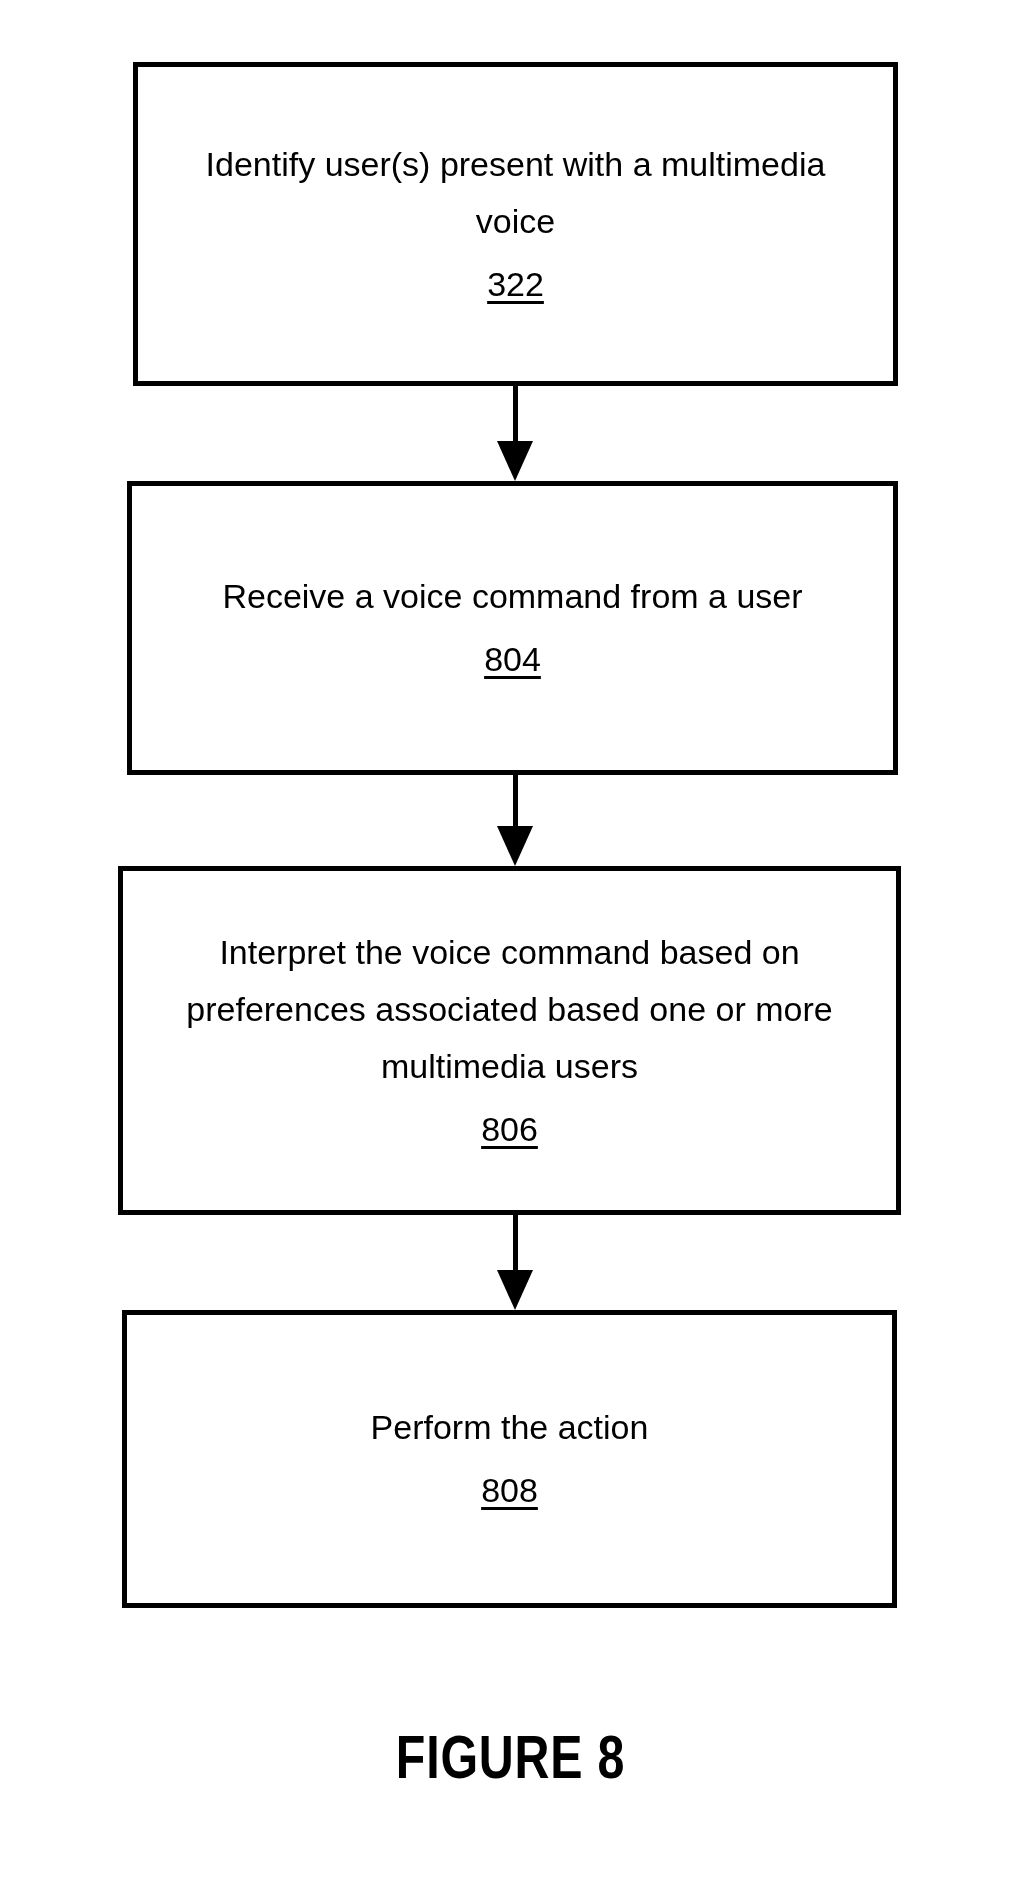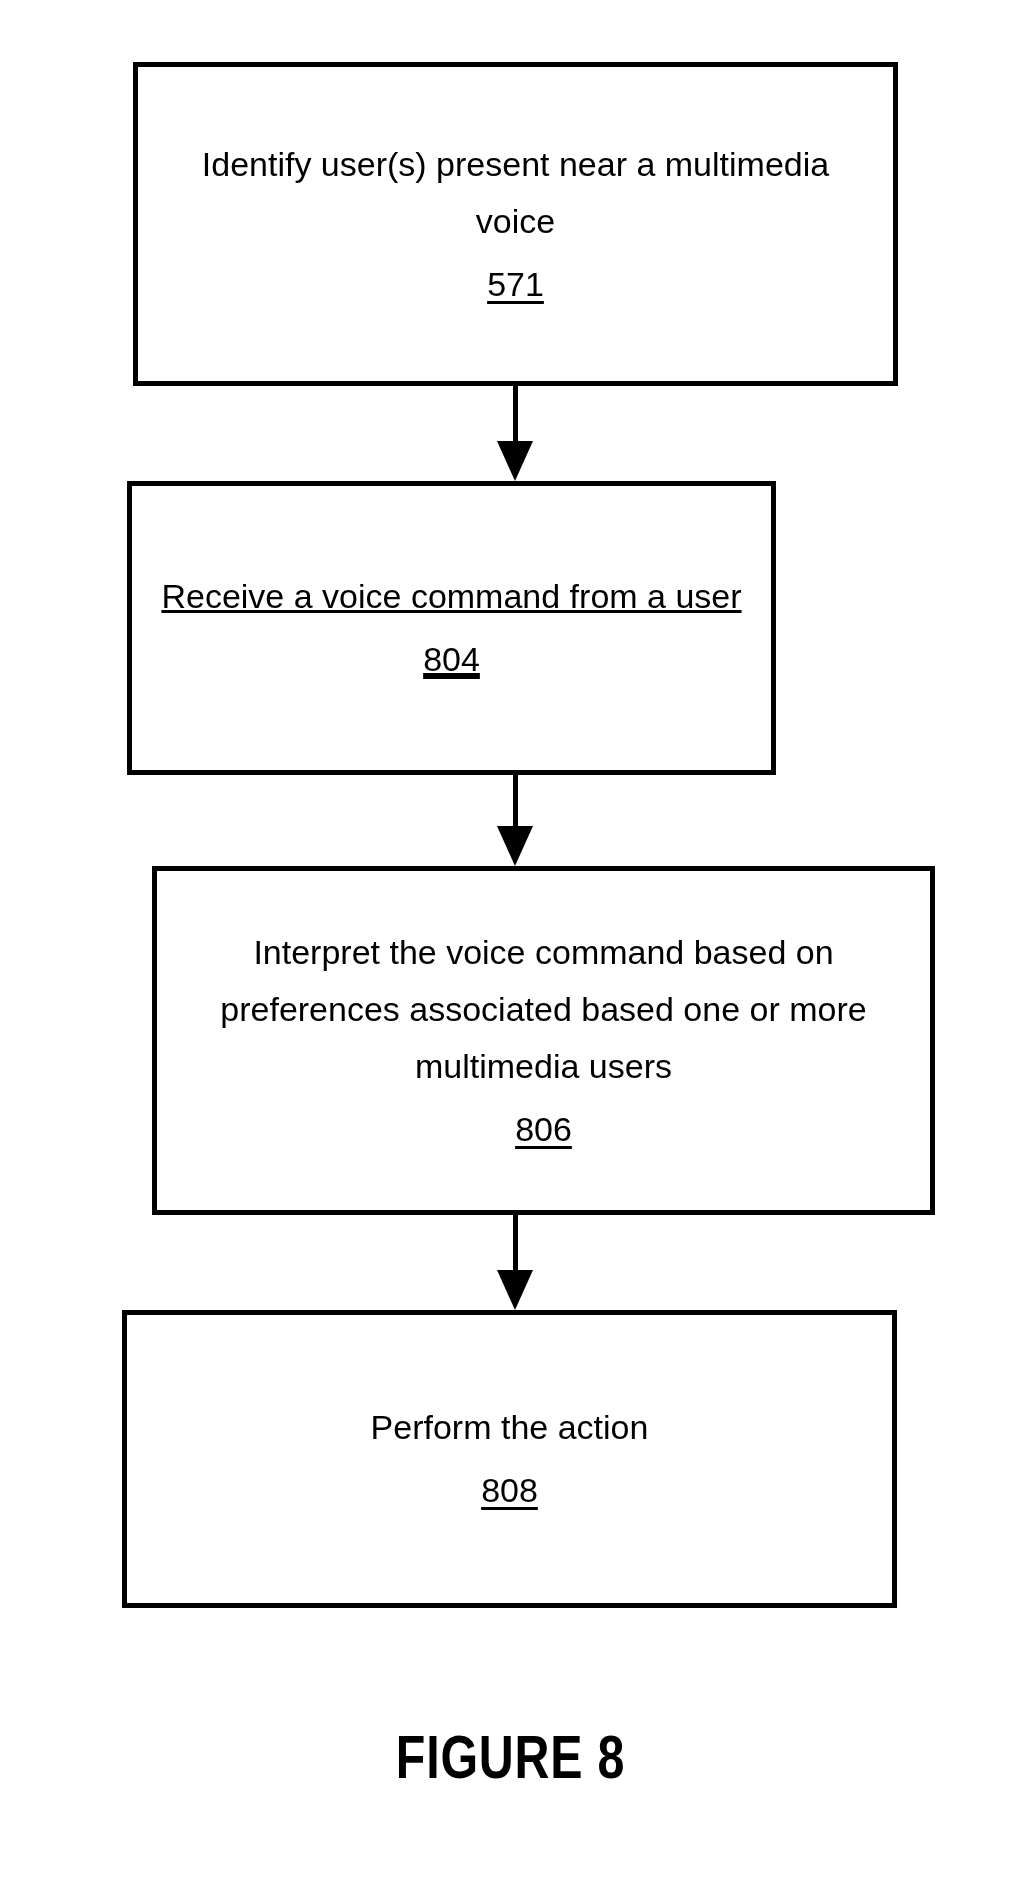"Identify user(s) present near a" div.step-line { text: near -> with }
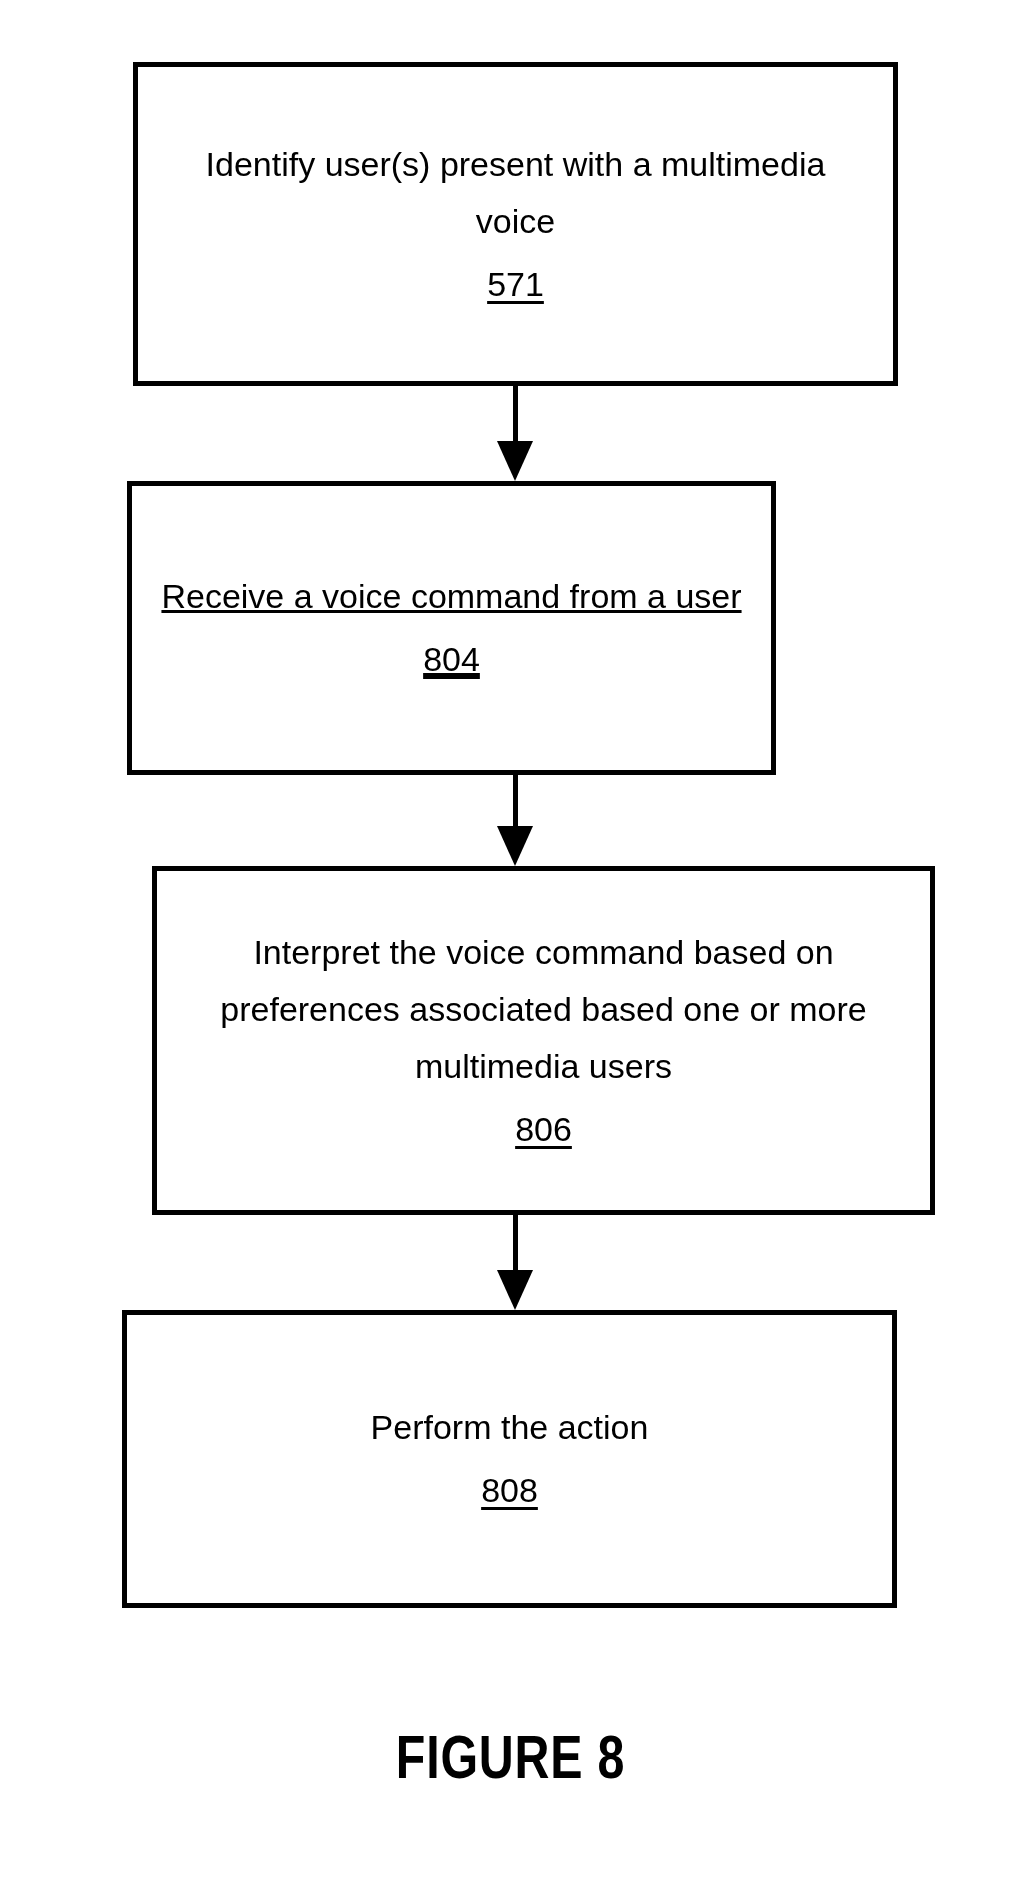"571" div.step-ref { text: 571 -> 322 }
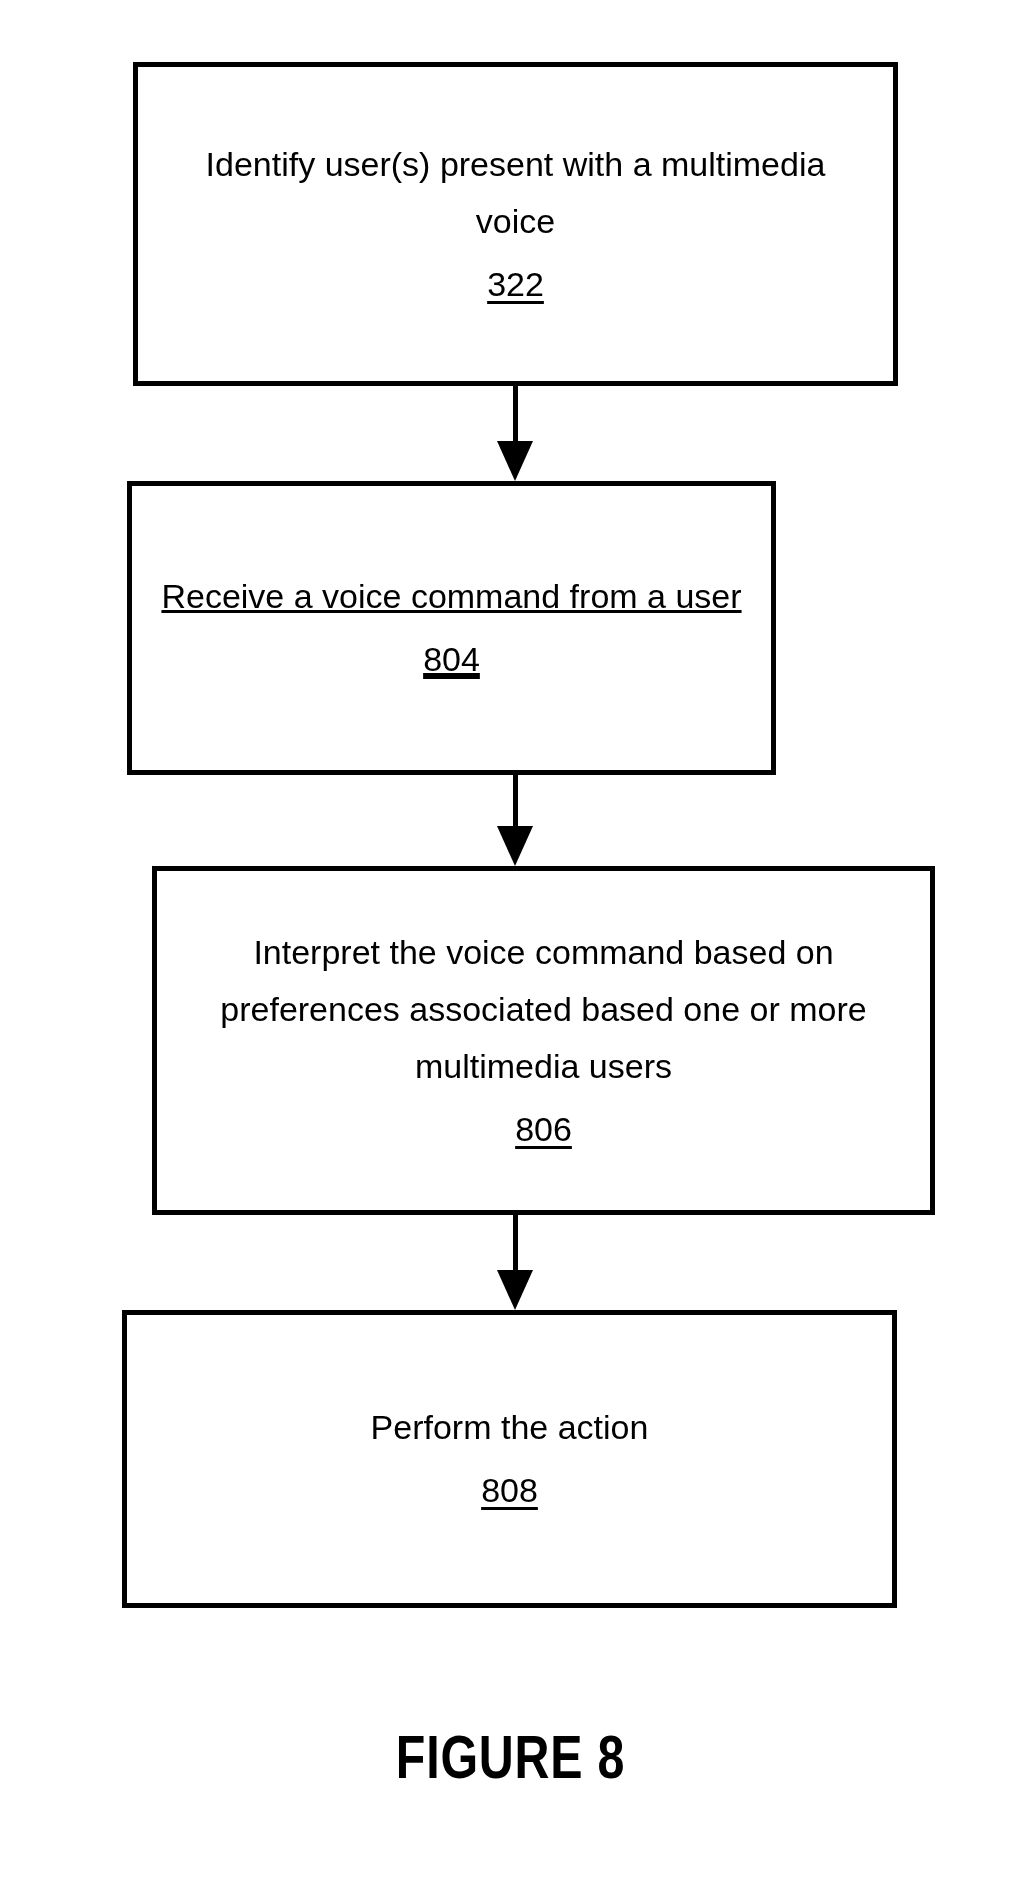"Receive a voice command from" .box-2 { text-decoration: underline -> none; width: 649px -> 771px }
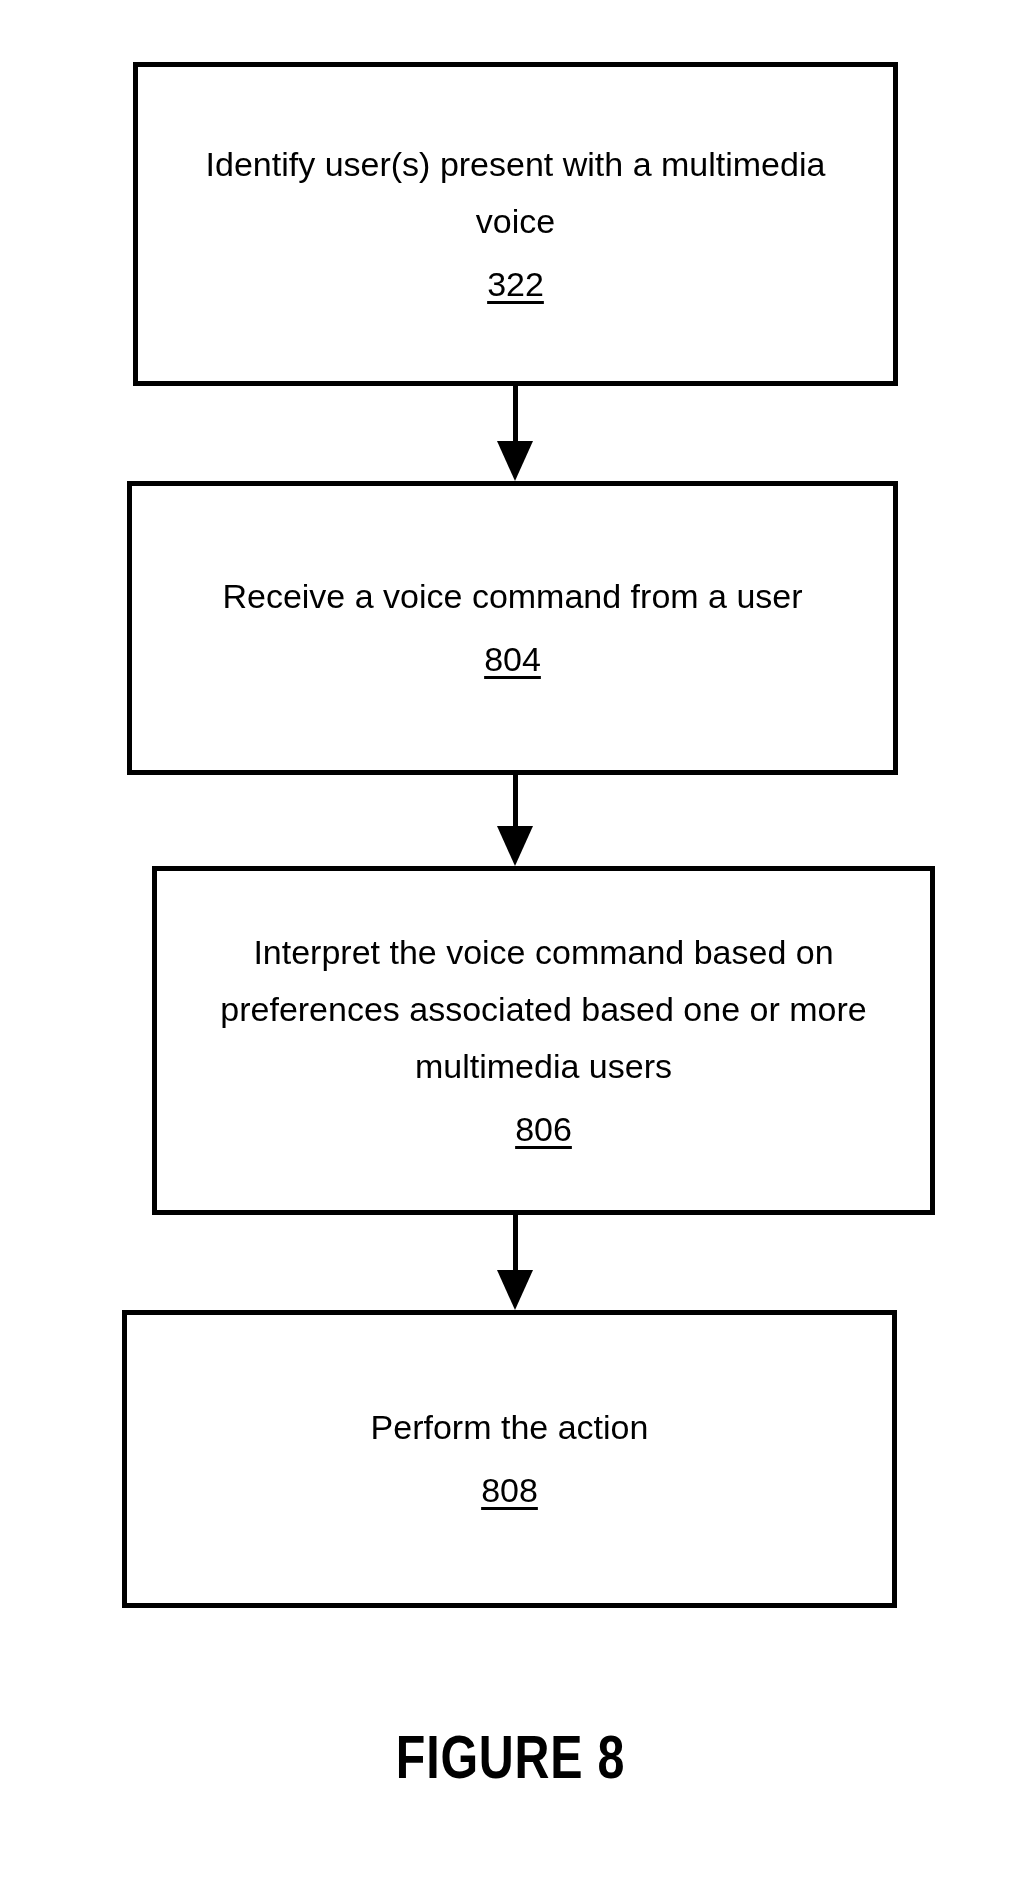"Interpret the voice command based" .box-3 { margin-left: 34px -> none }
